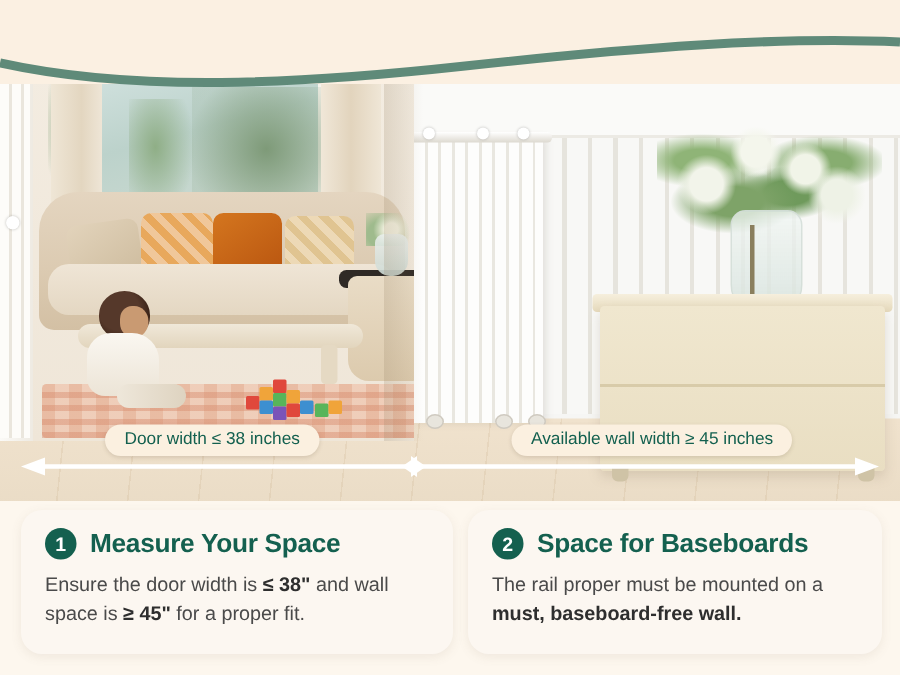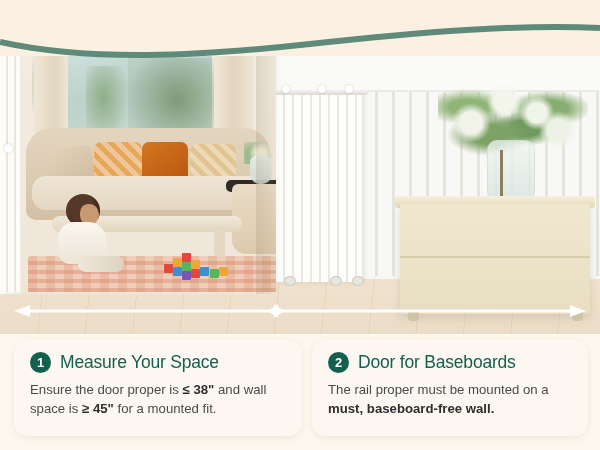"Door width ≤ 38 inches" div.pill { html: none -> <div>Door width ≤ 38 inches</div> }
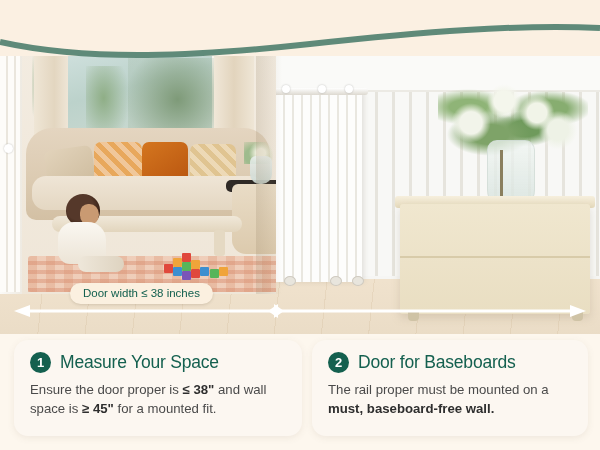"Available wall width ≥ 45" div.pill { html: none -> <div>Available wall width ≥ 45 inches</div> }
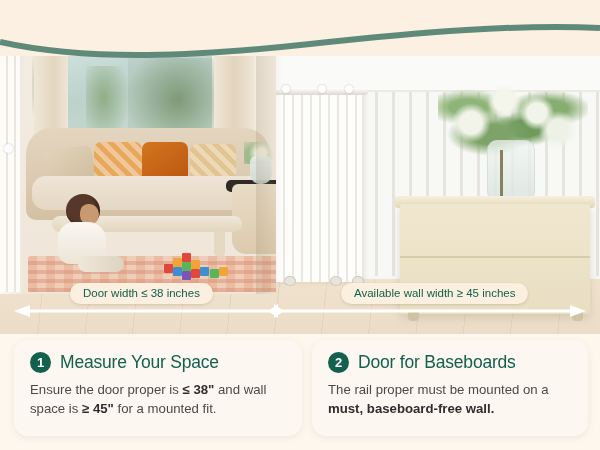"Measure Your Space" .card-title { font-weight: normal -> bold }
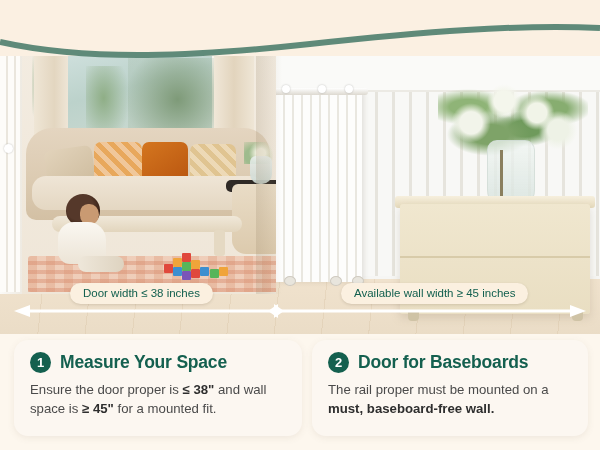"Door for Baseboards" div.card-title { text: Door -> Space }
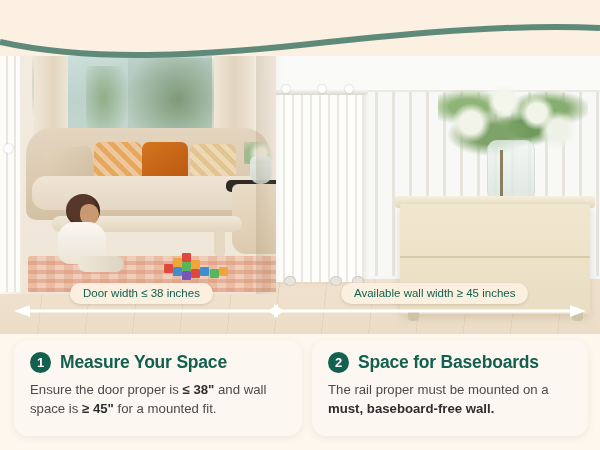"Ensure the door proper is" span { text: proper -> width }
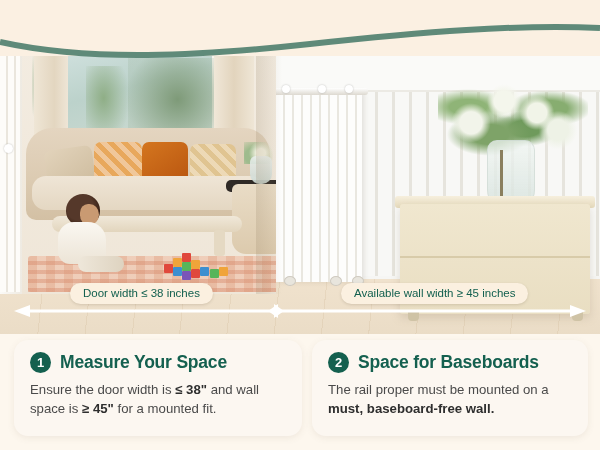"for a mounted fit." span { text: mounted -> proper }
